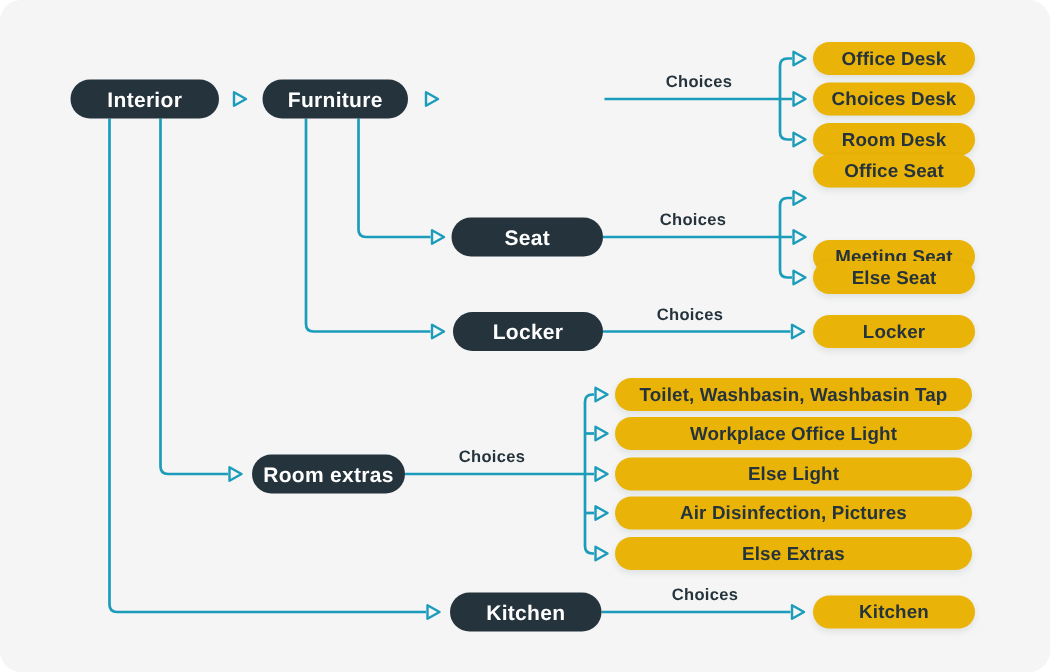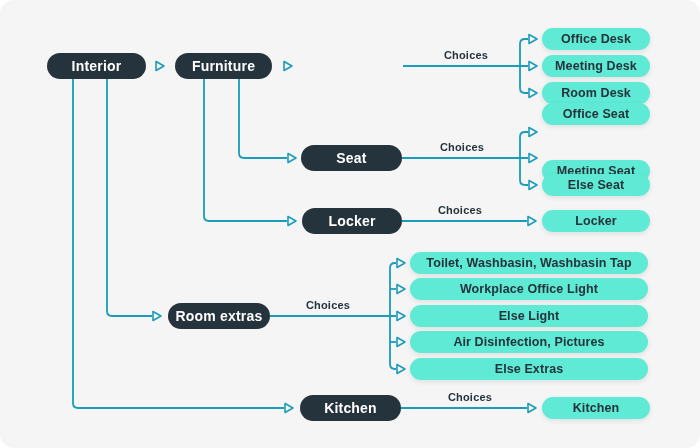"Office Desk" .light { background: #5eead4 -> #eab308 }
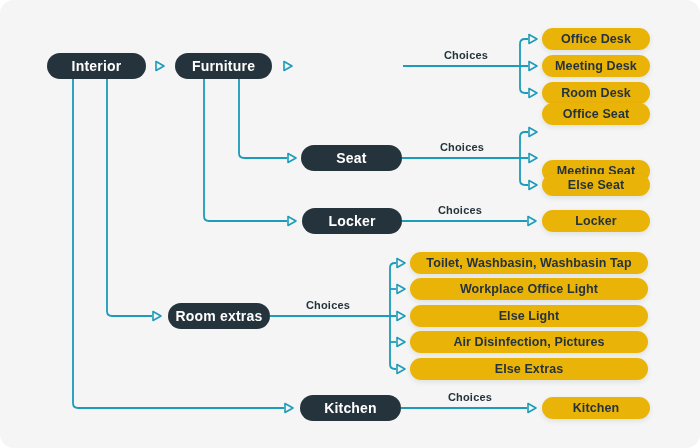"Meeting Desk" div.pill { text: Meeting -> Choices }
